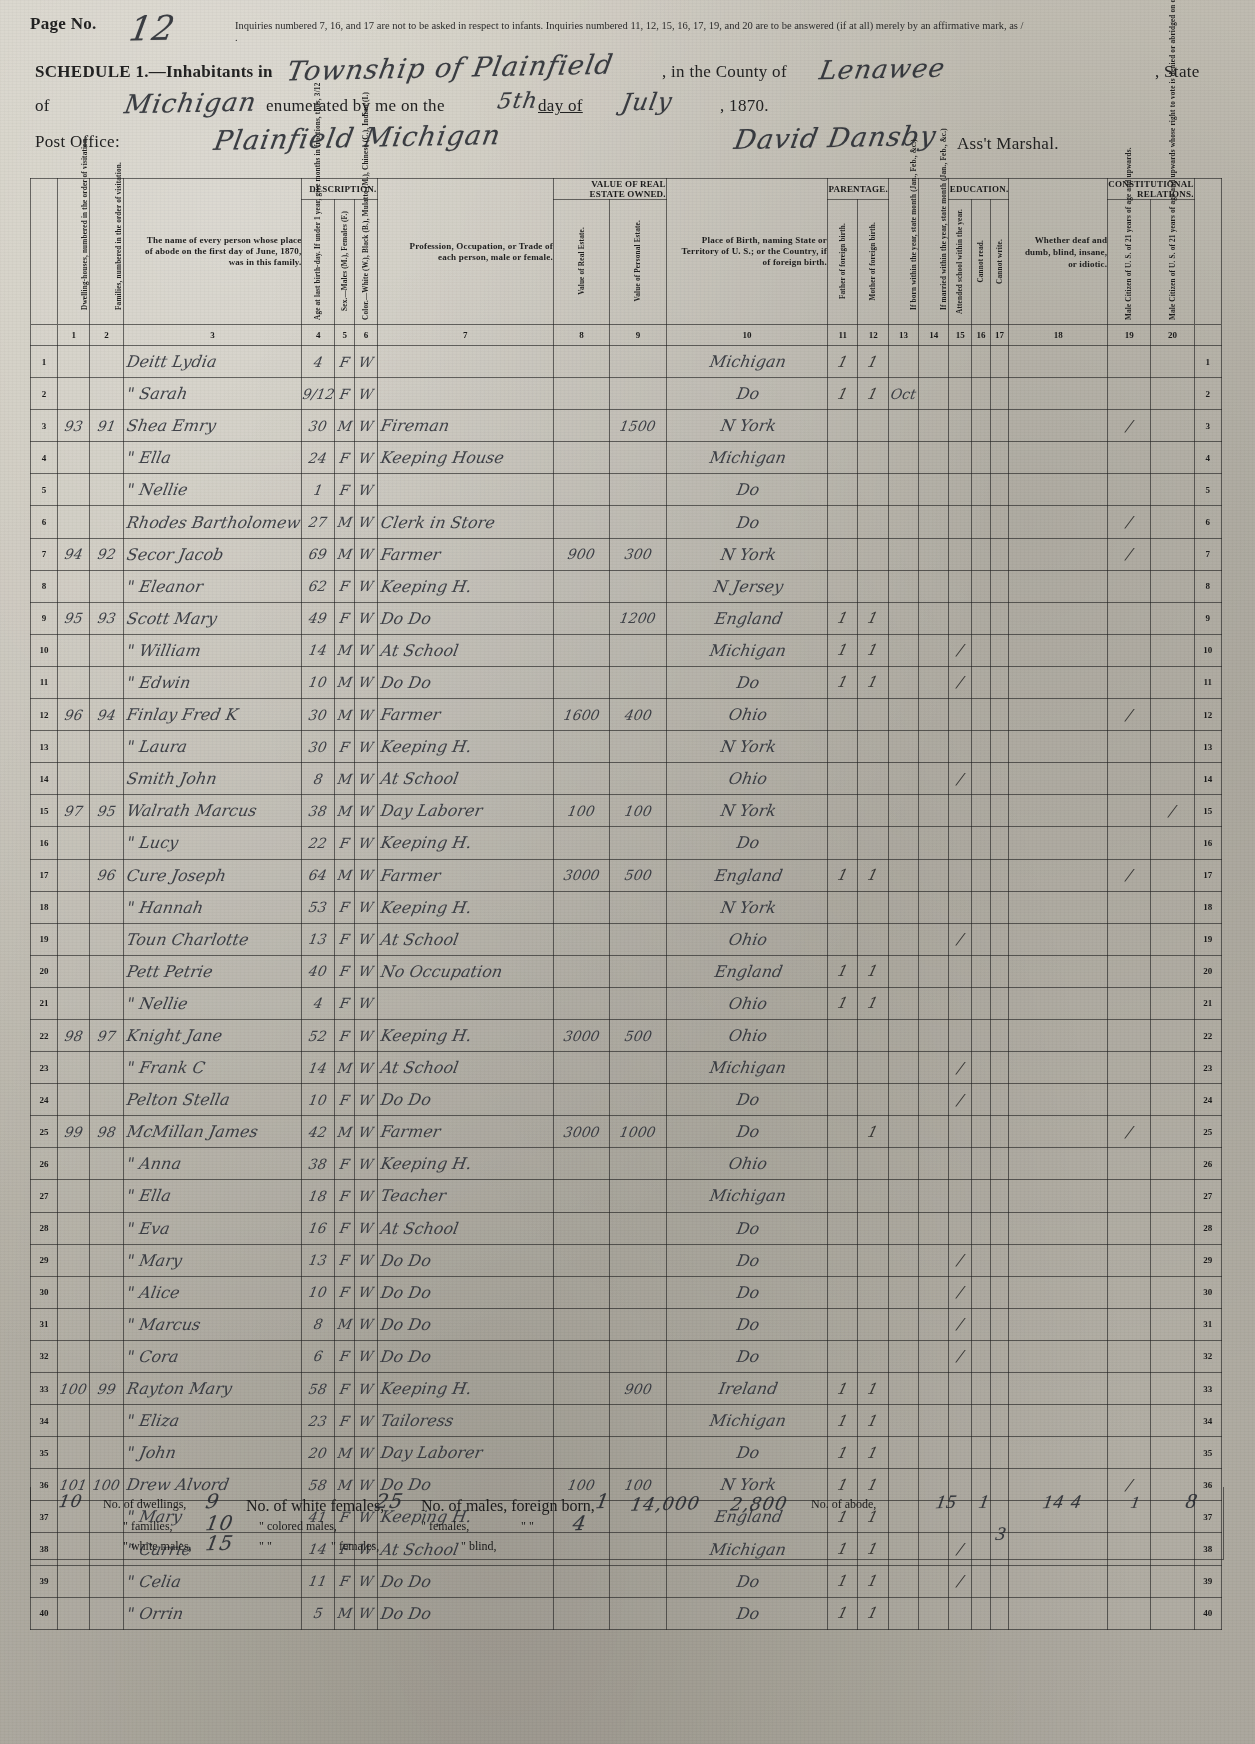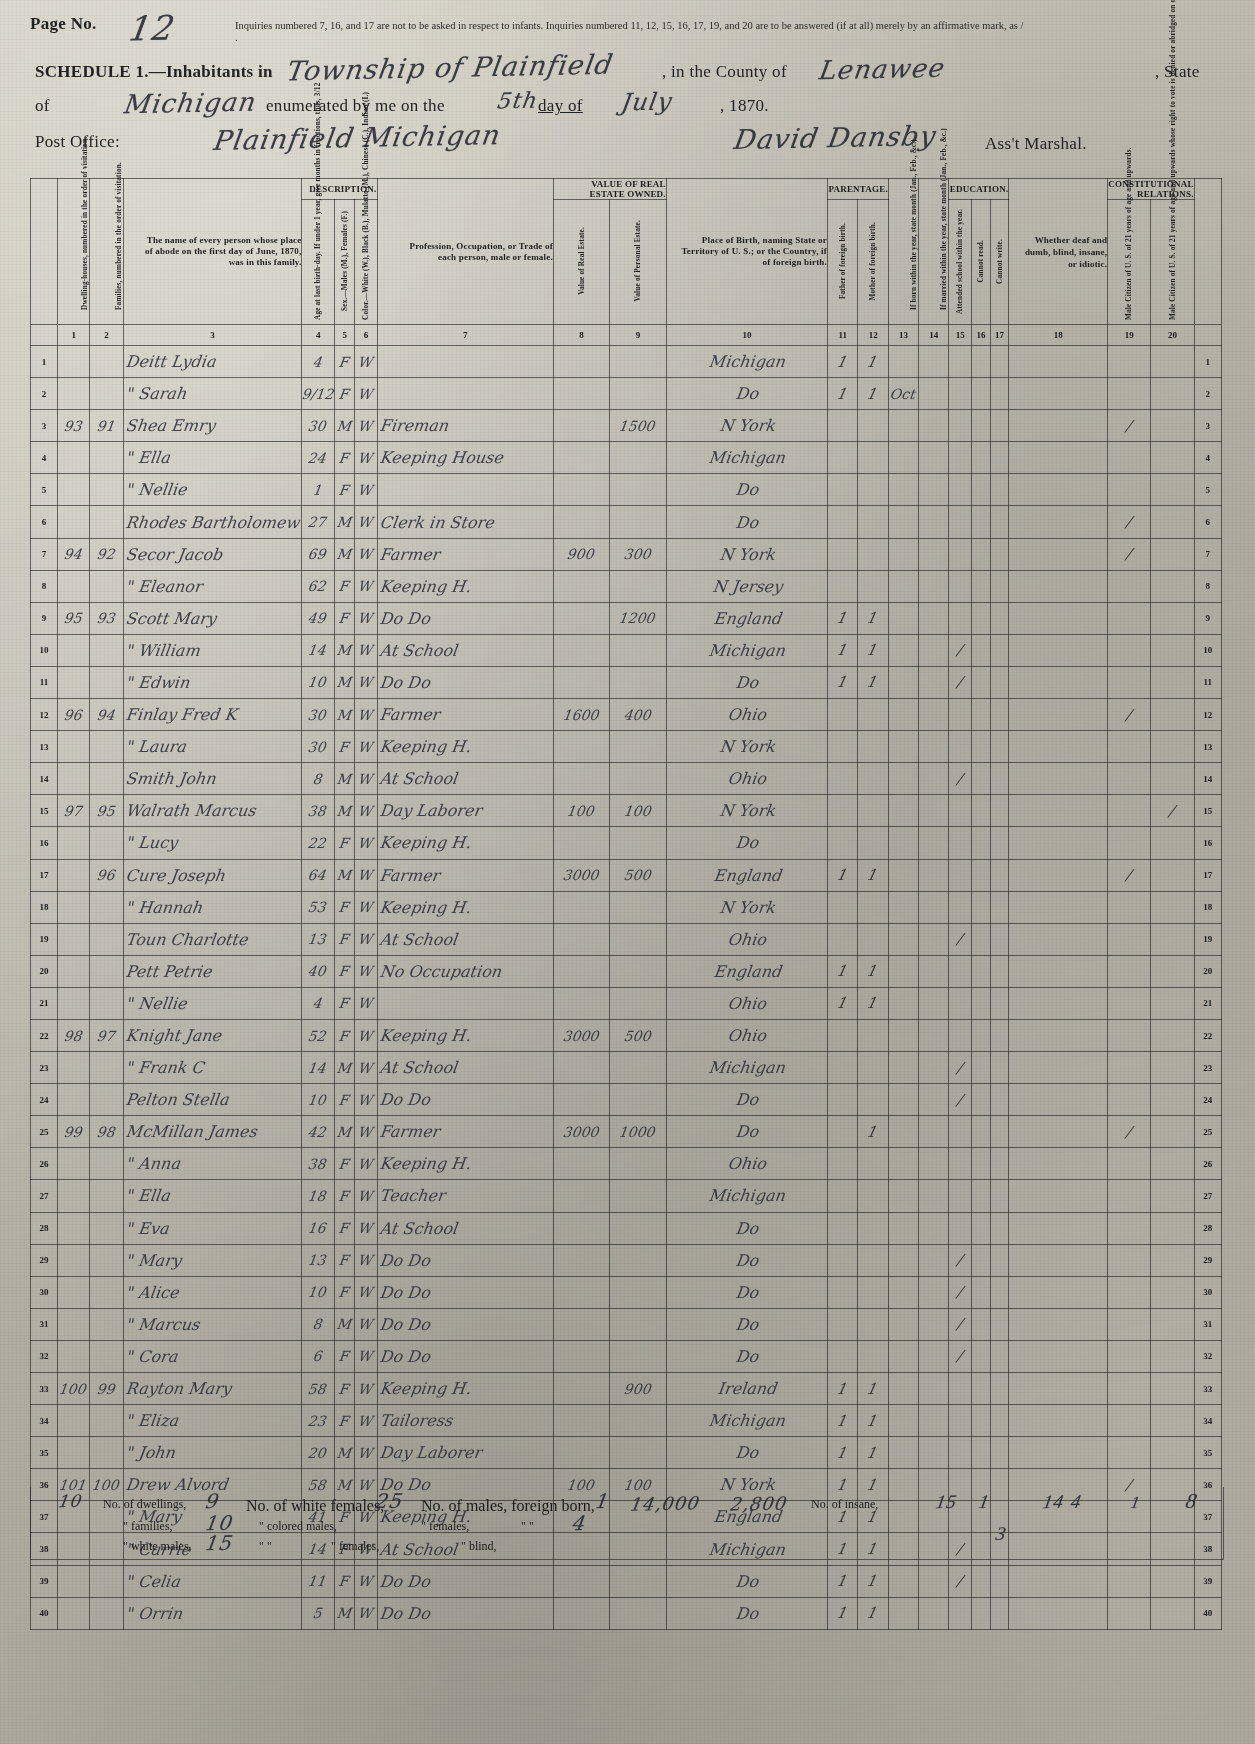"Ass't Marshal." div.print { left: 955px -> 927px }
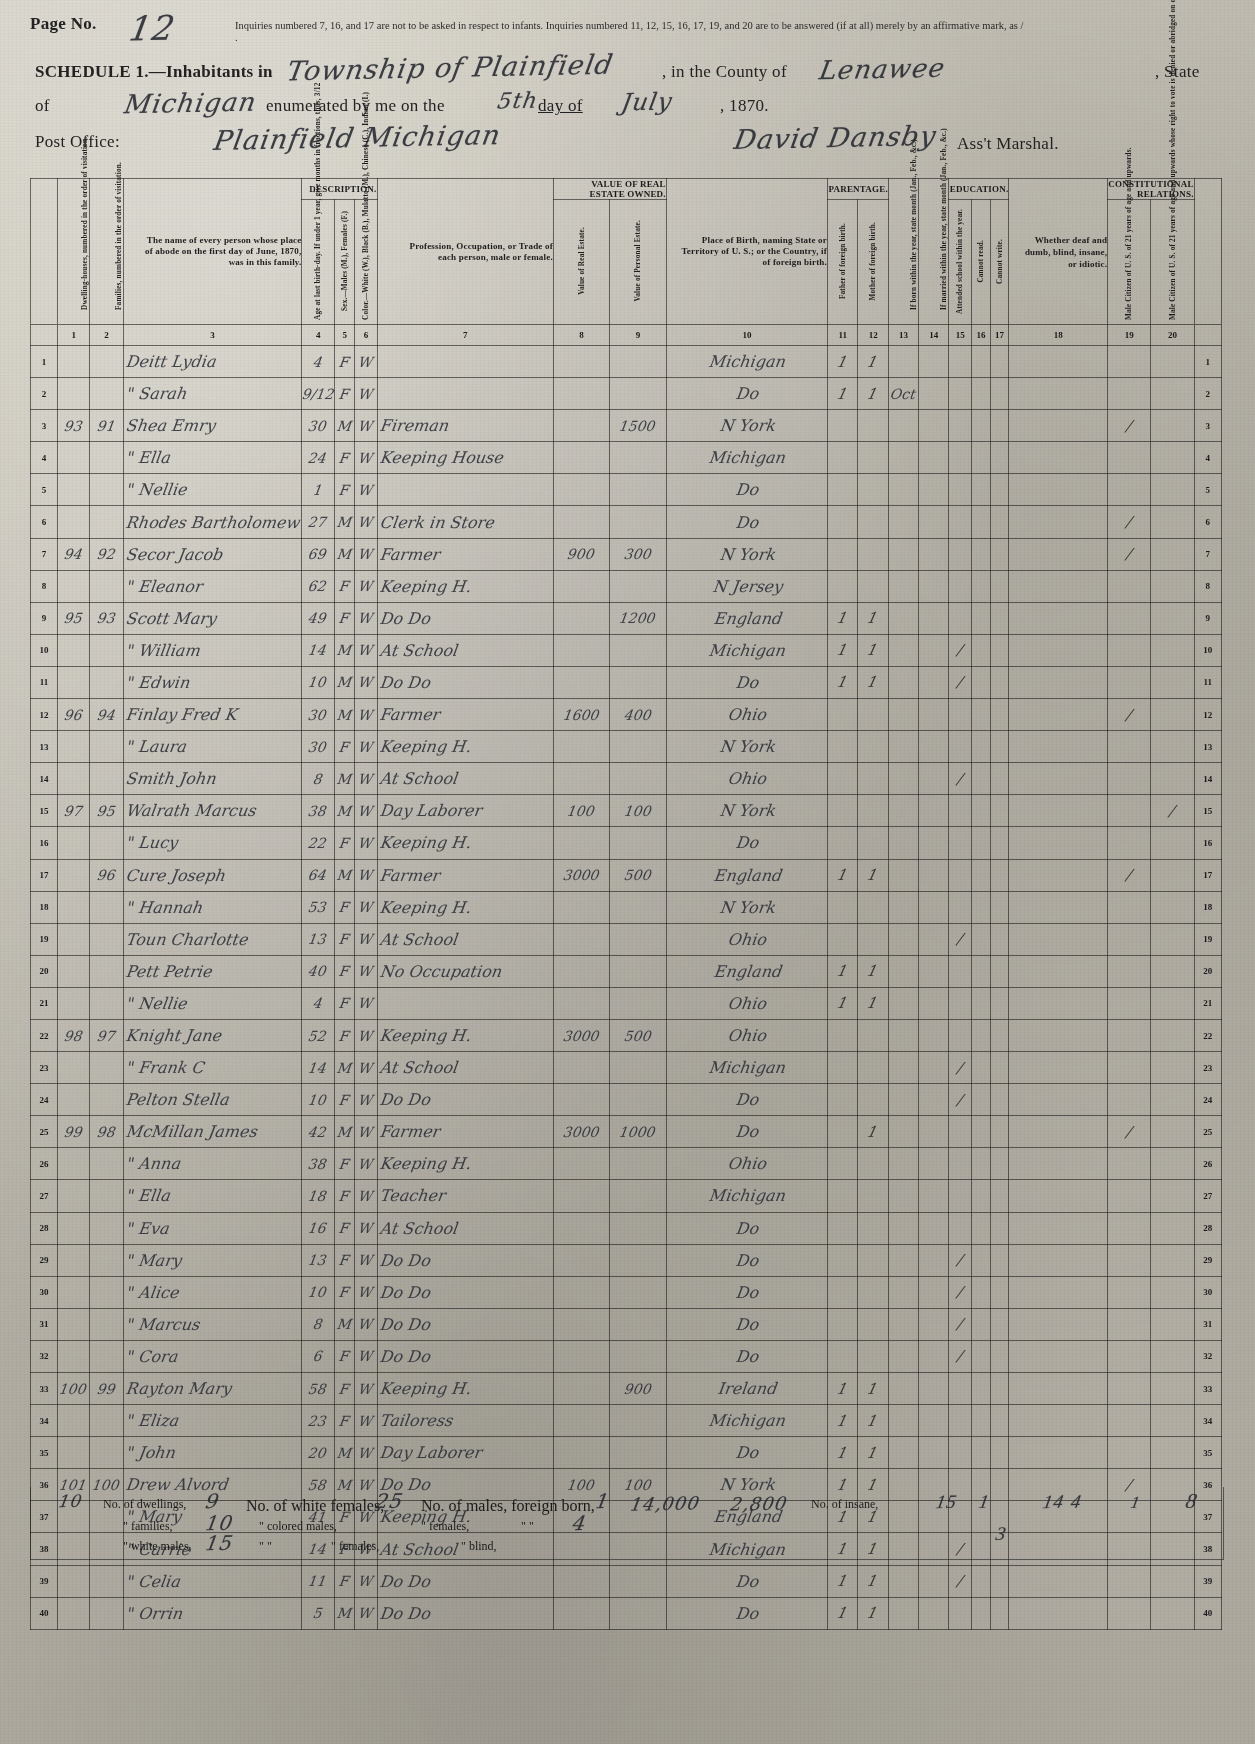"No. of insane," div.ln { text: insane -> abode }
